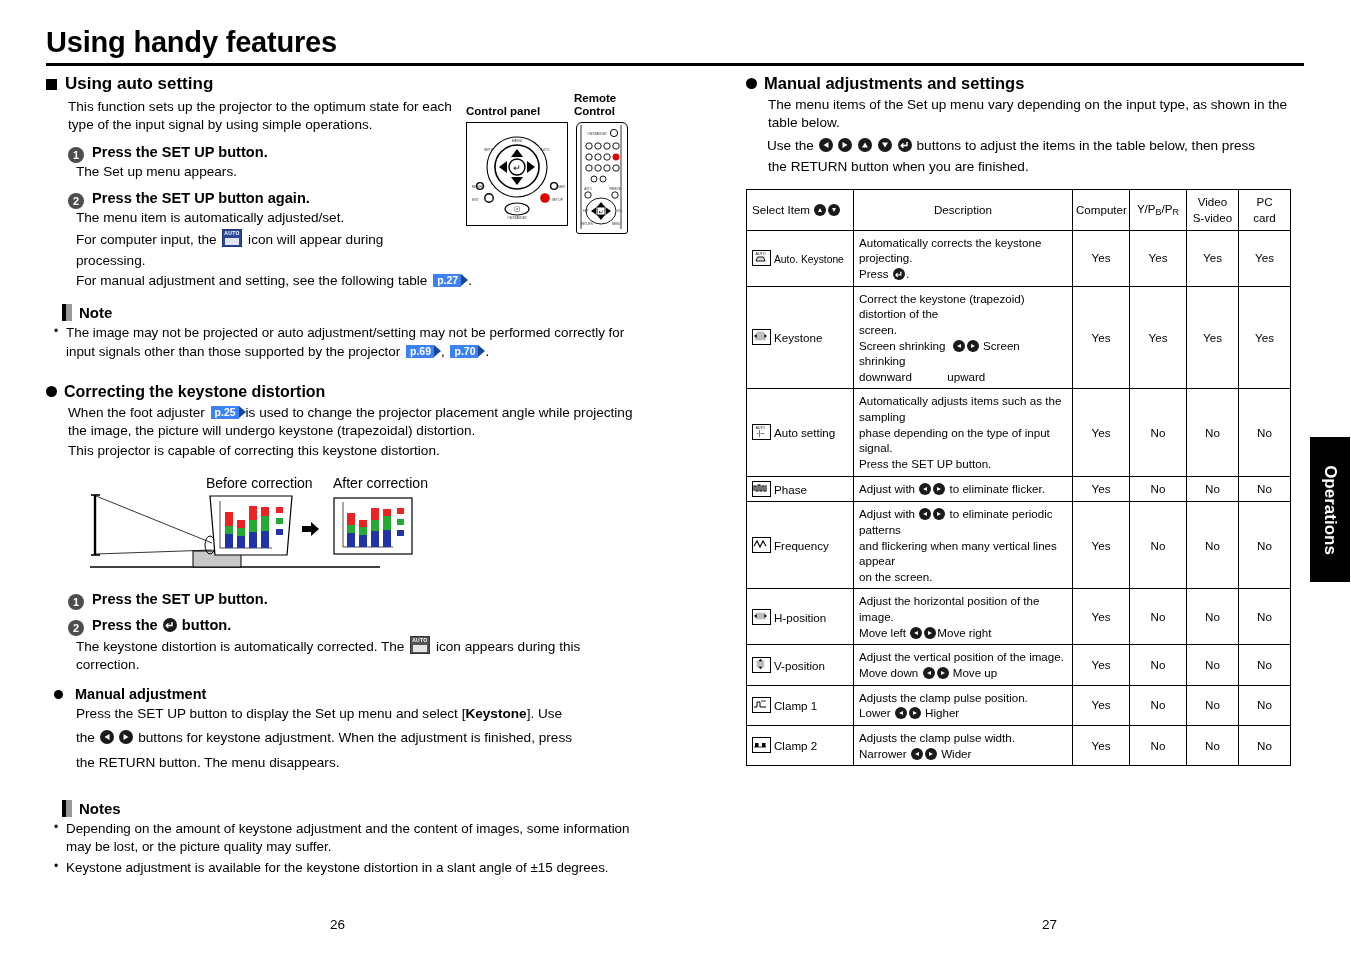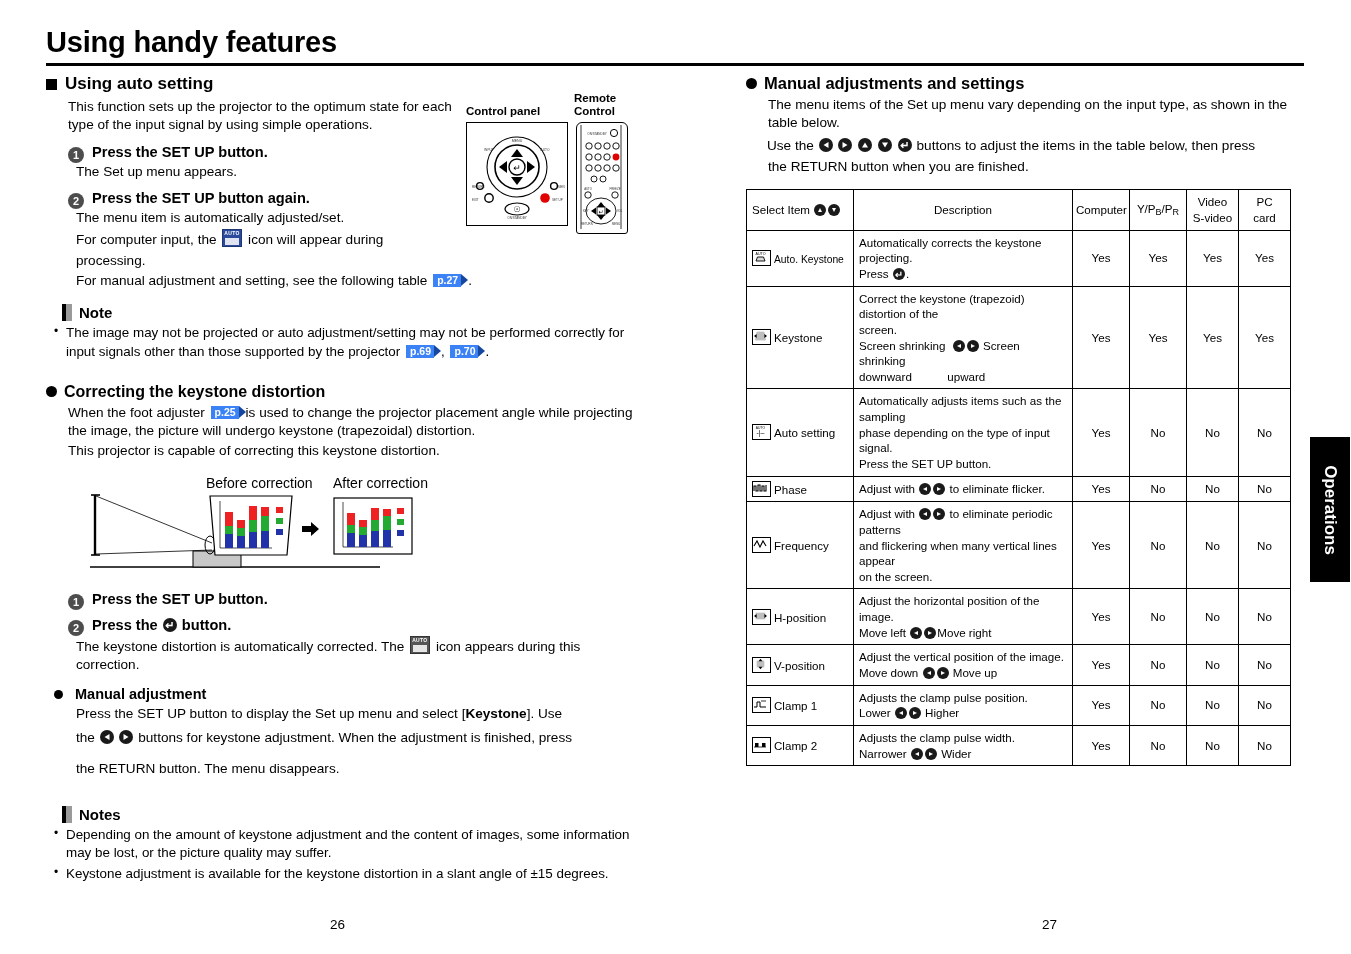"the RETURN button. The menu" div.p { margin-top: 13px -> 7px }
